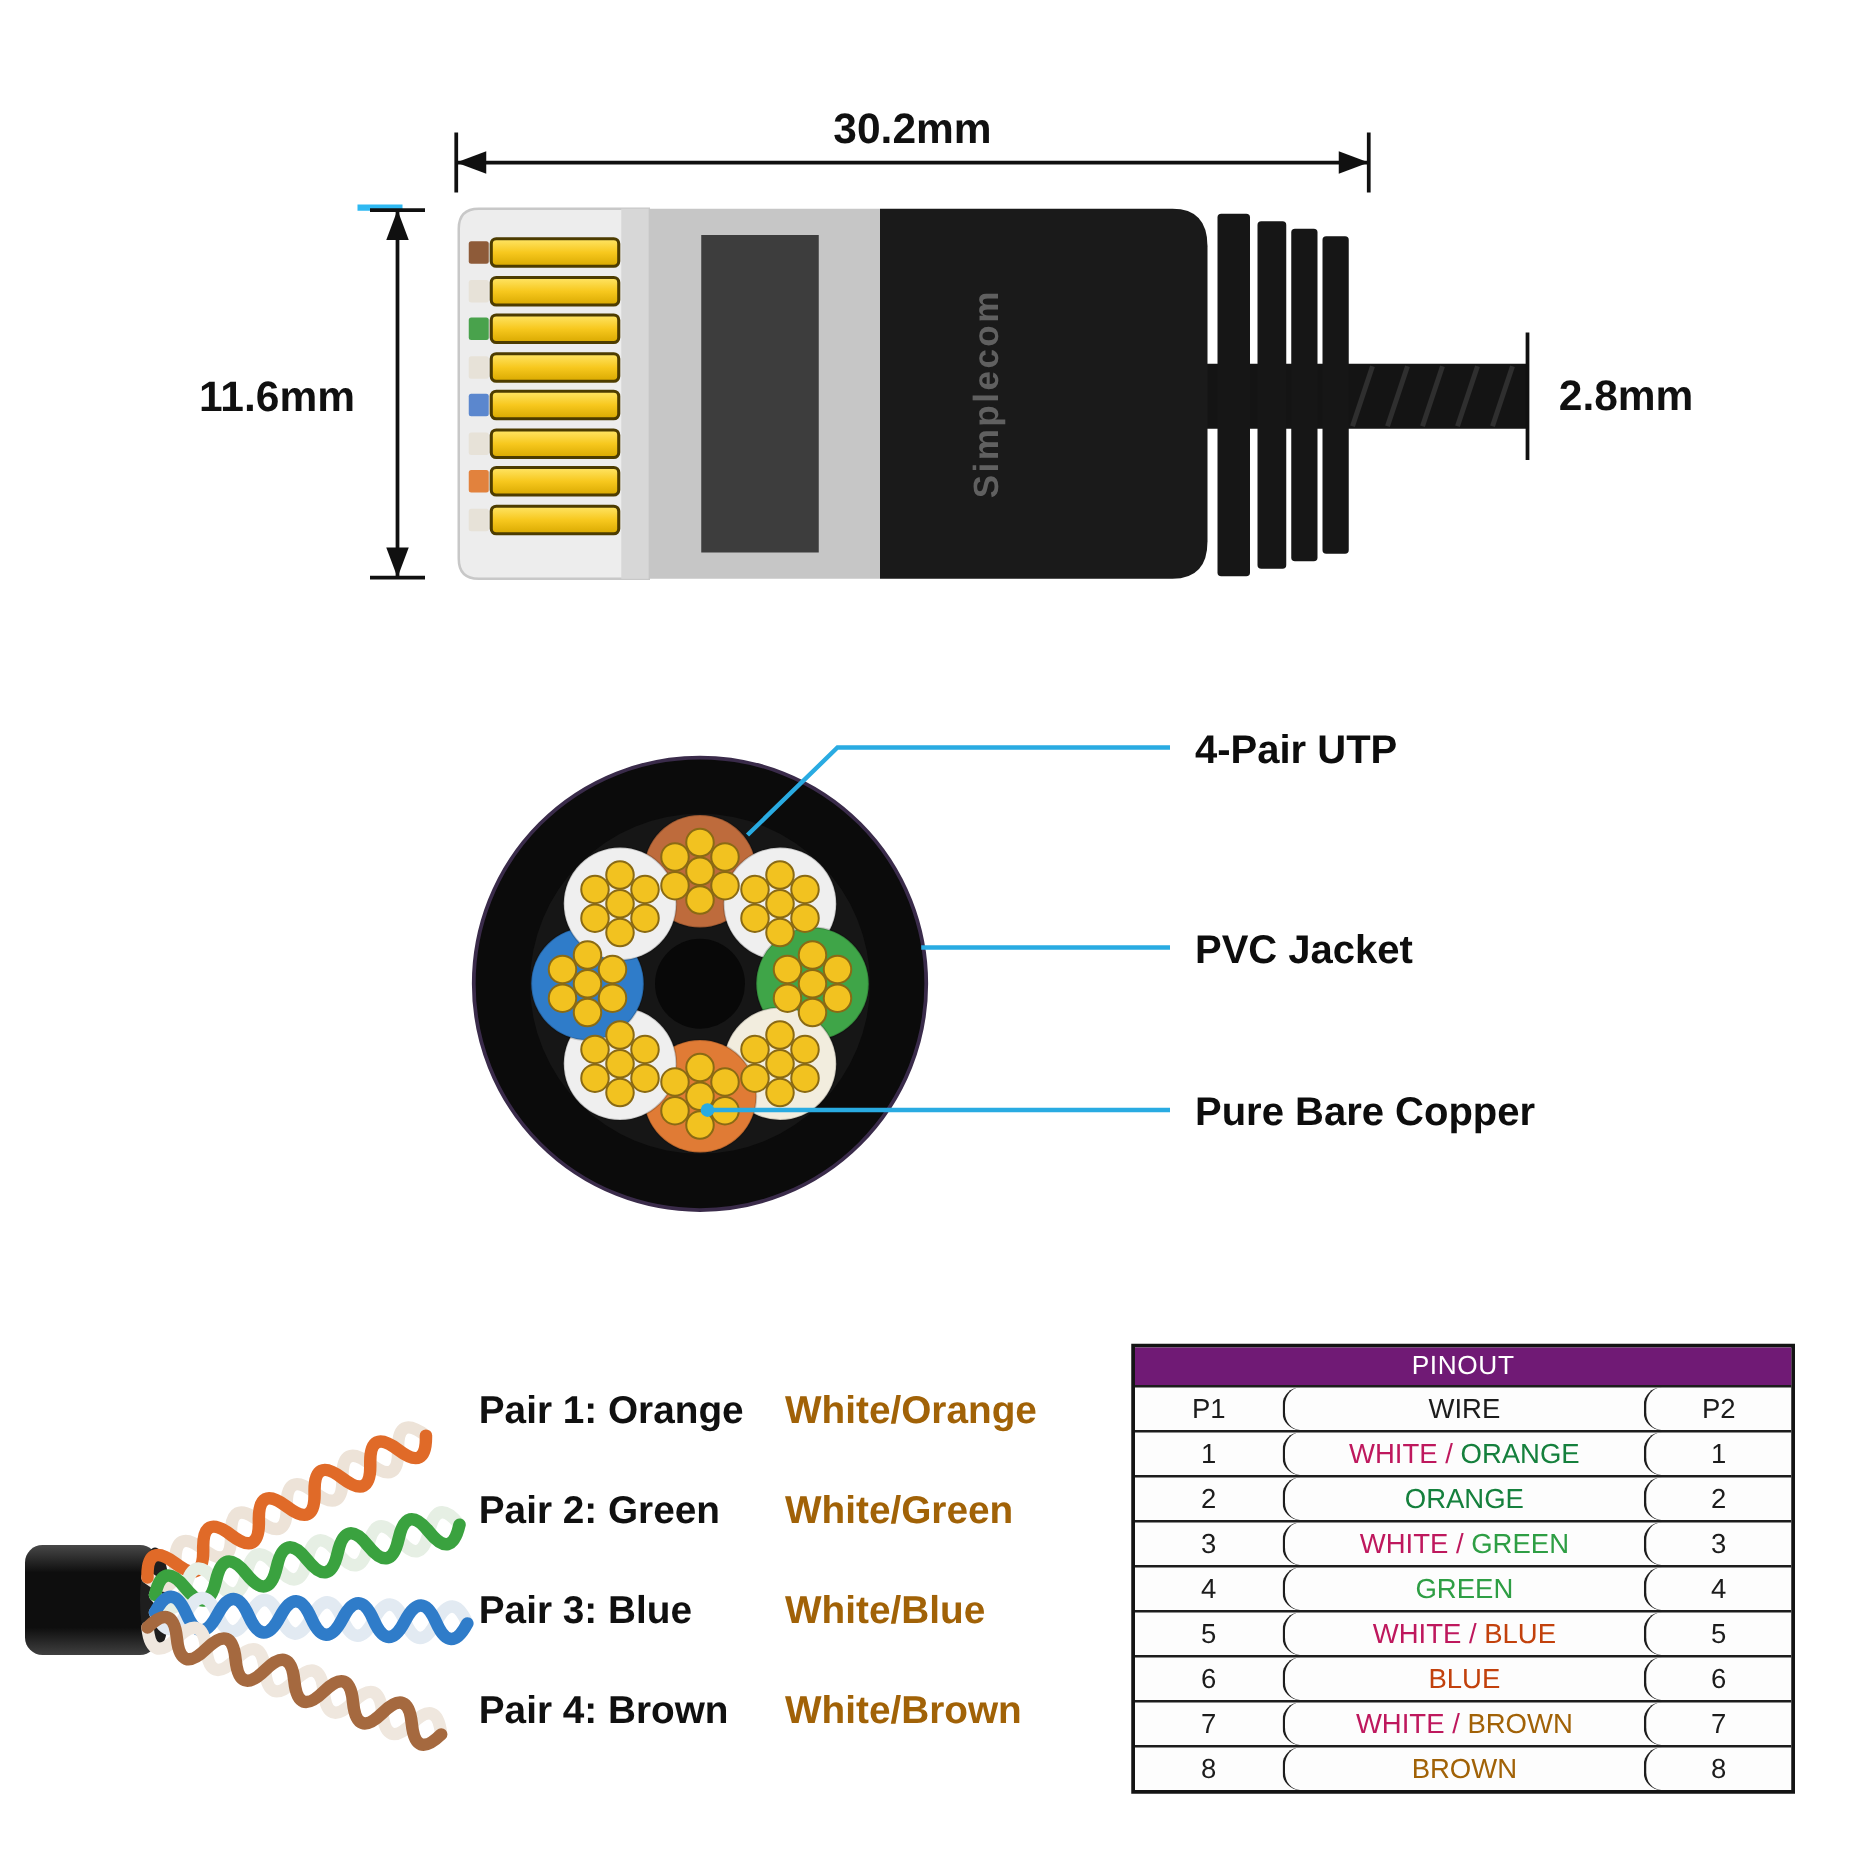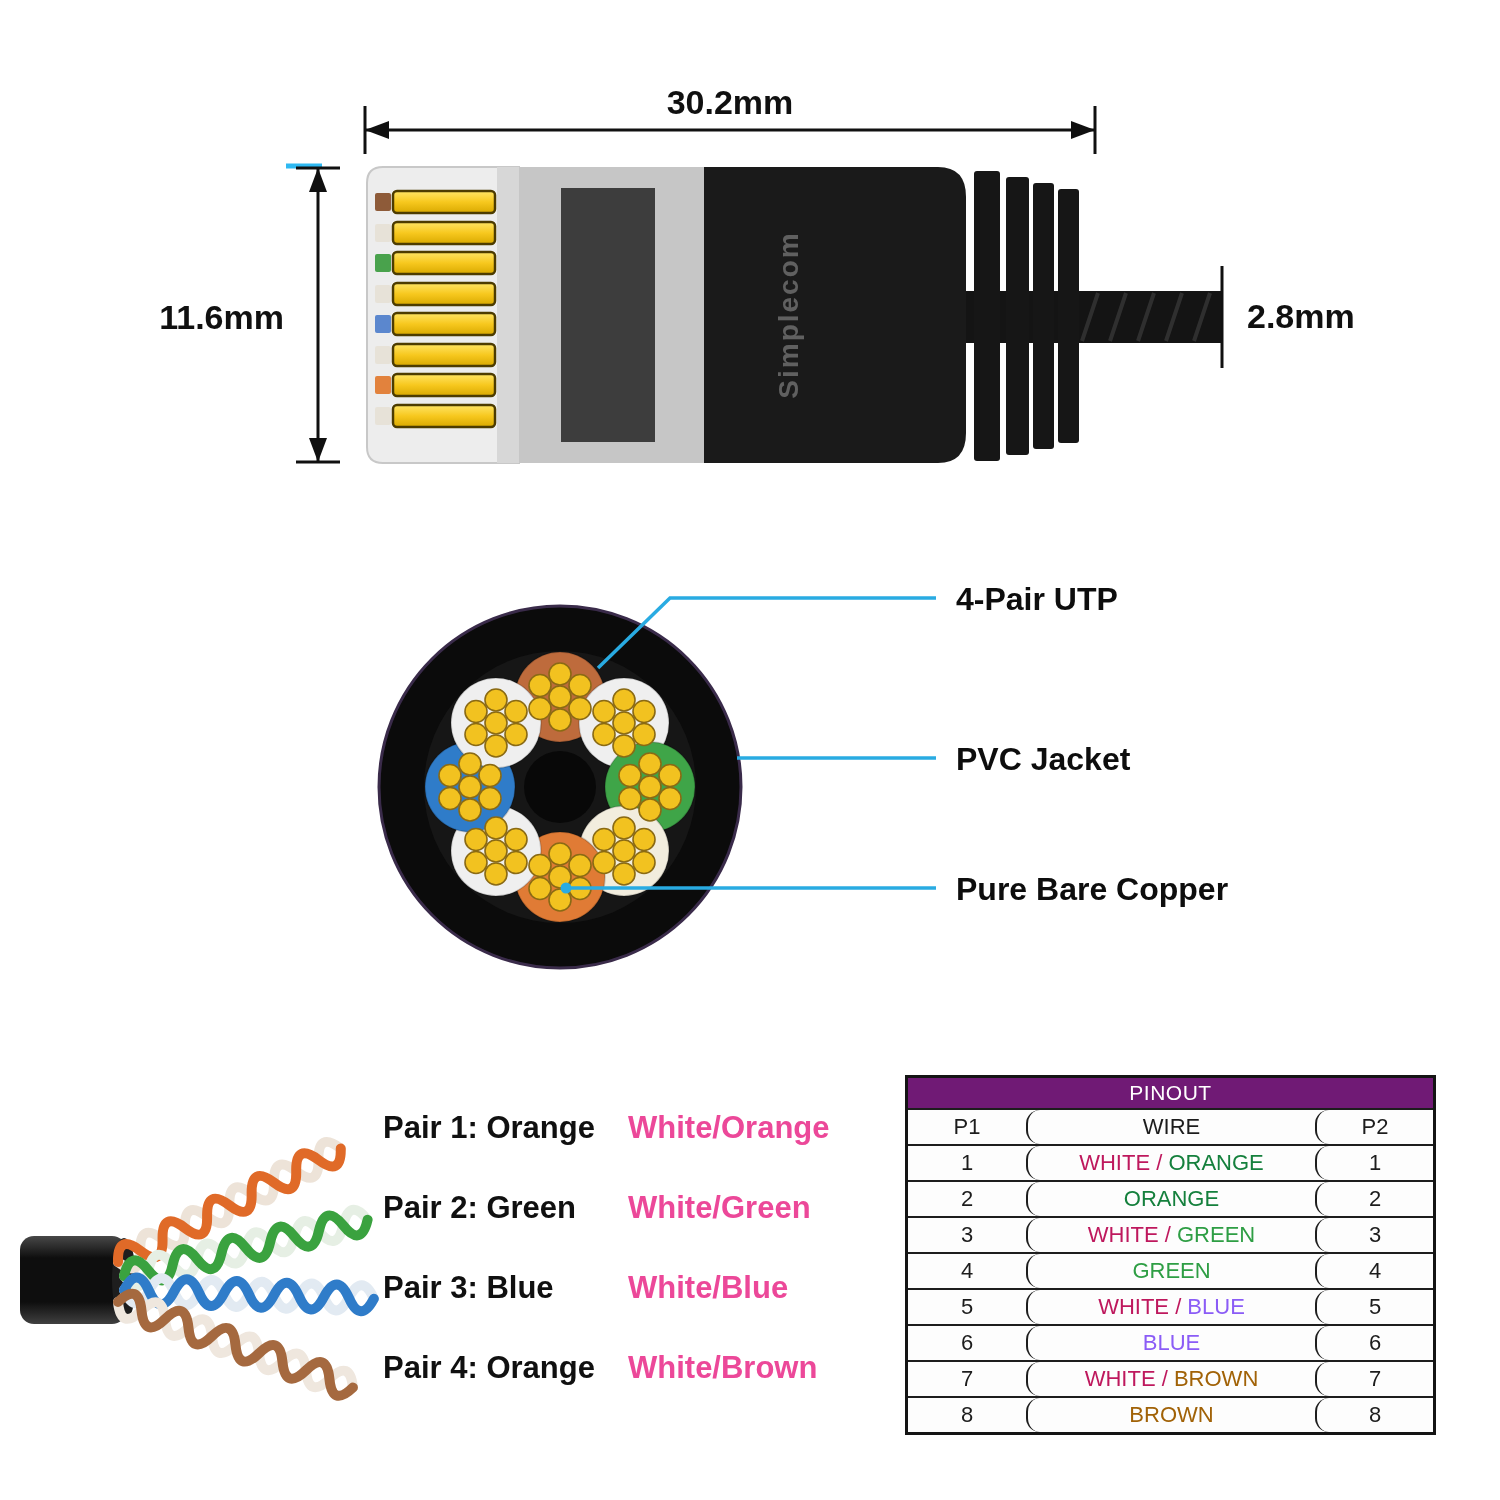"White/Orange" .pair-white { color: #ec4899 -> #a16207 }
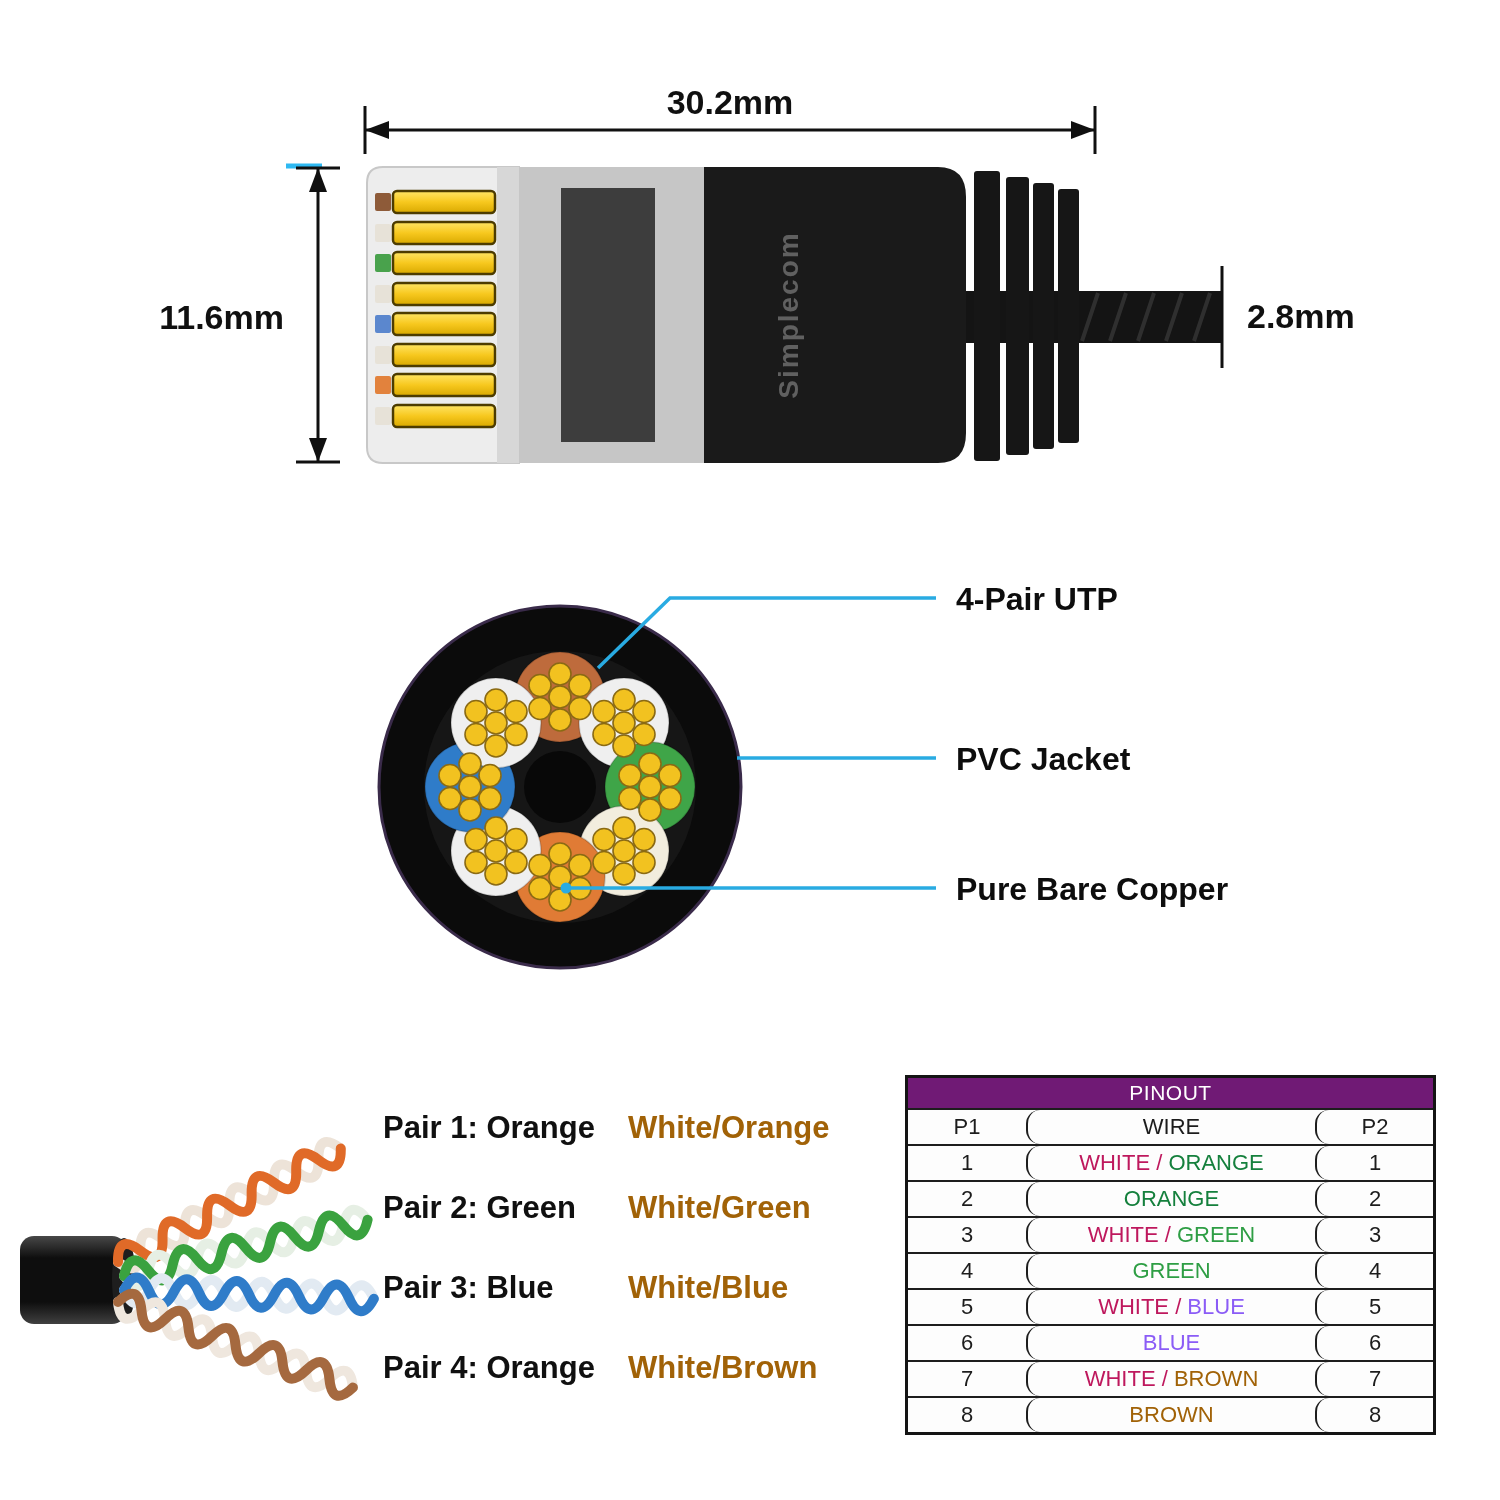"BLUE" .w-blue { color: #8b5cf6 -> #c2410c }
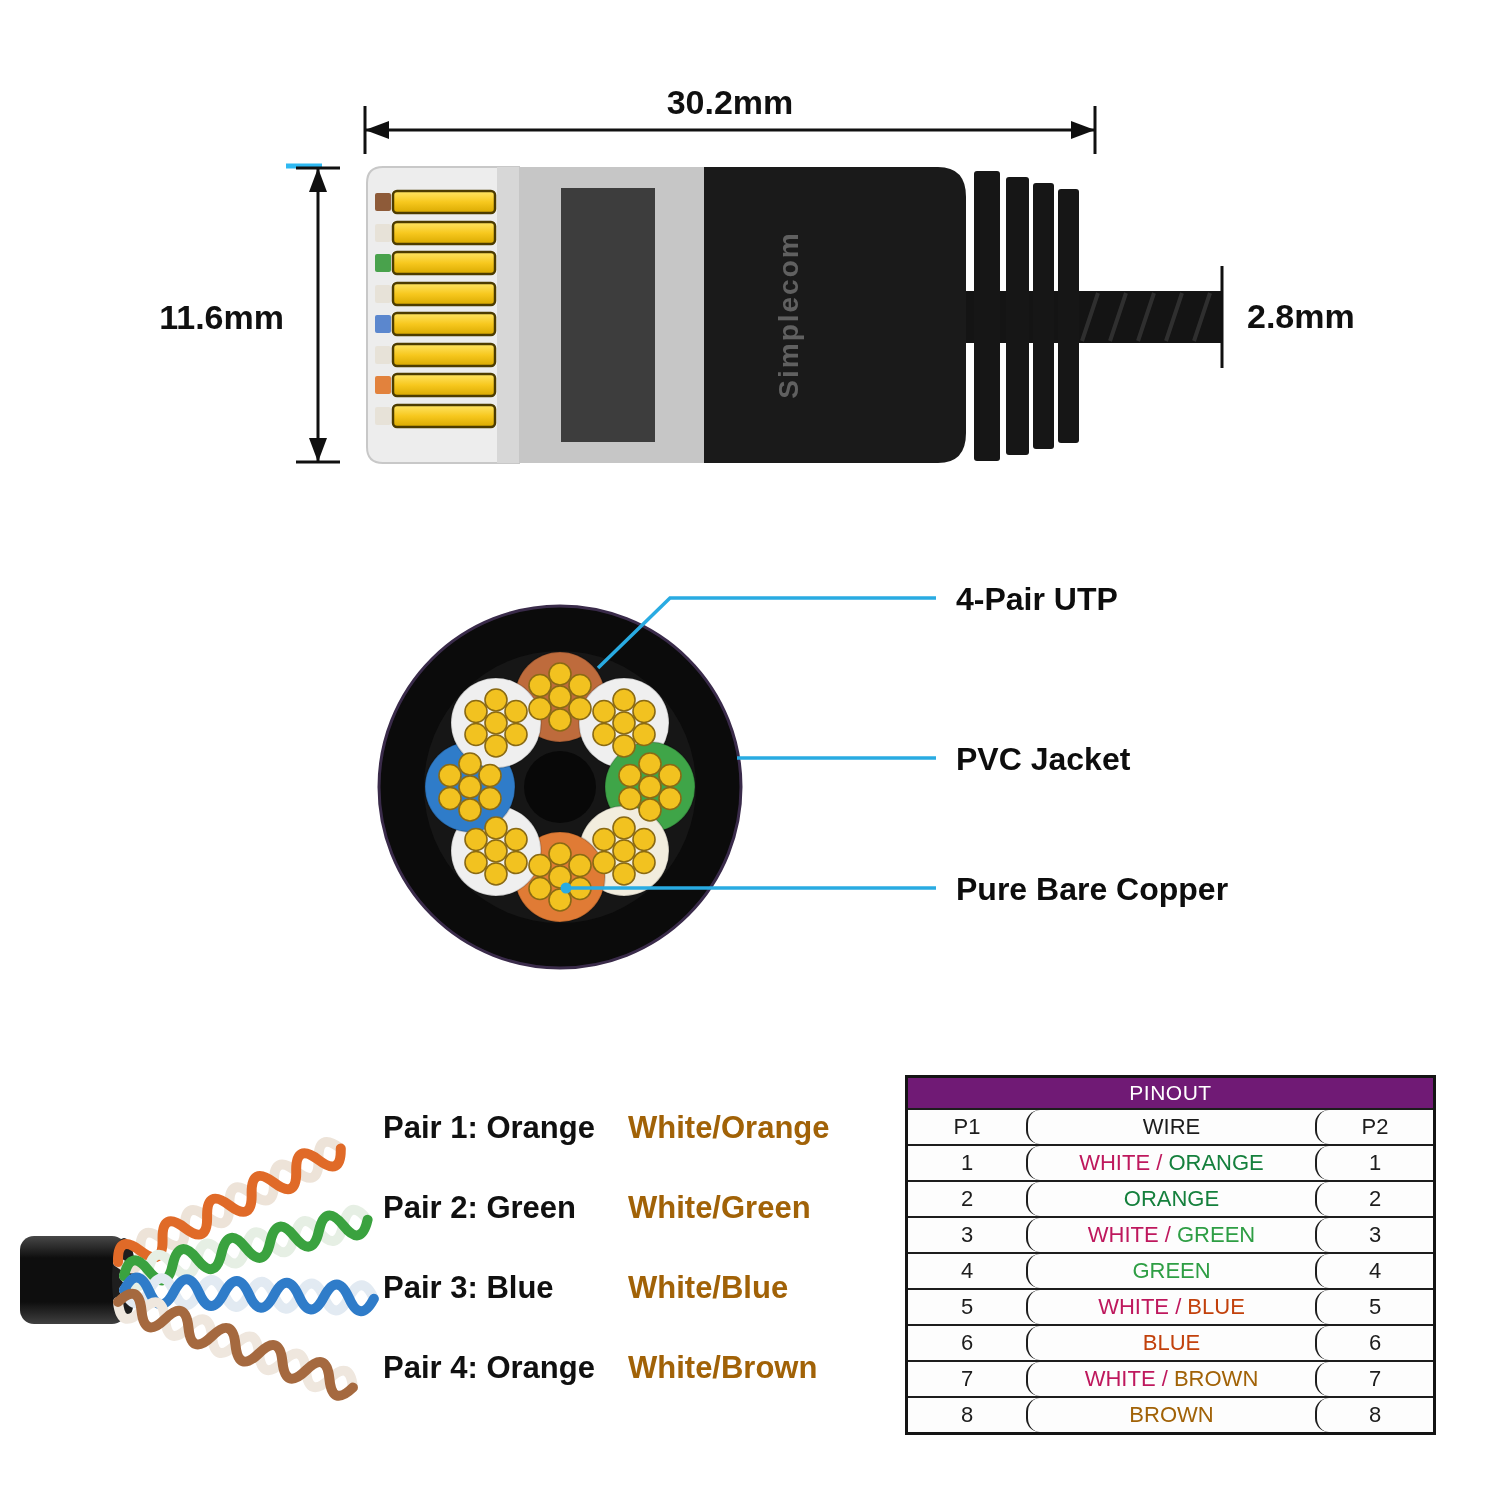"Pair 4: Orange" span.pair-name { text: Orange -> Brown }
